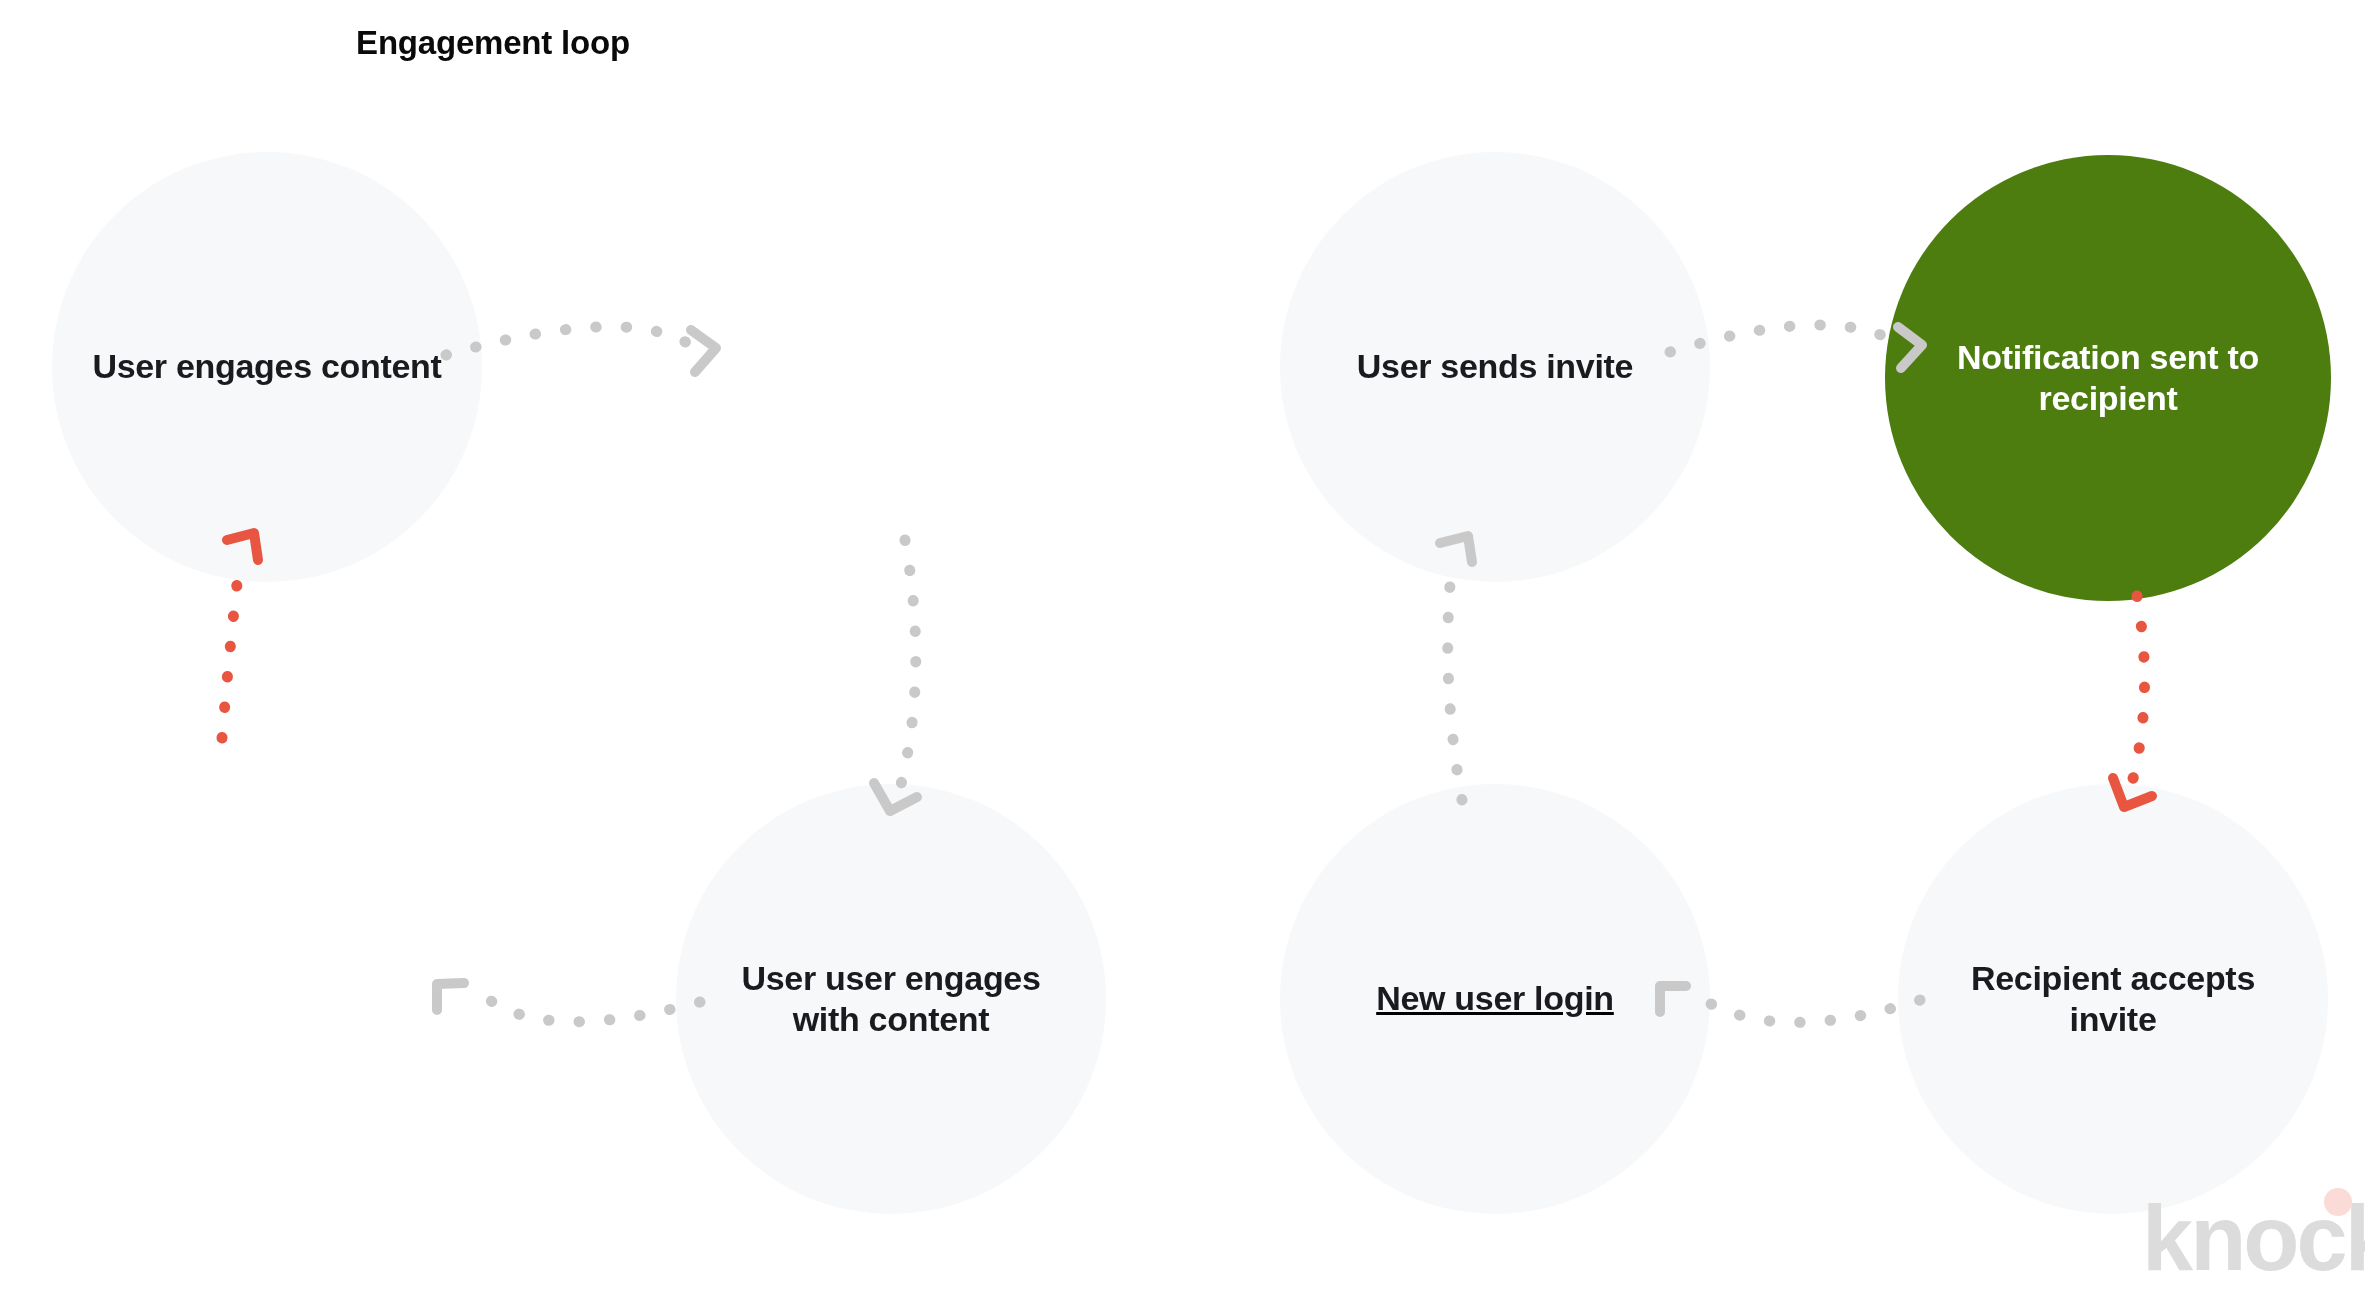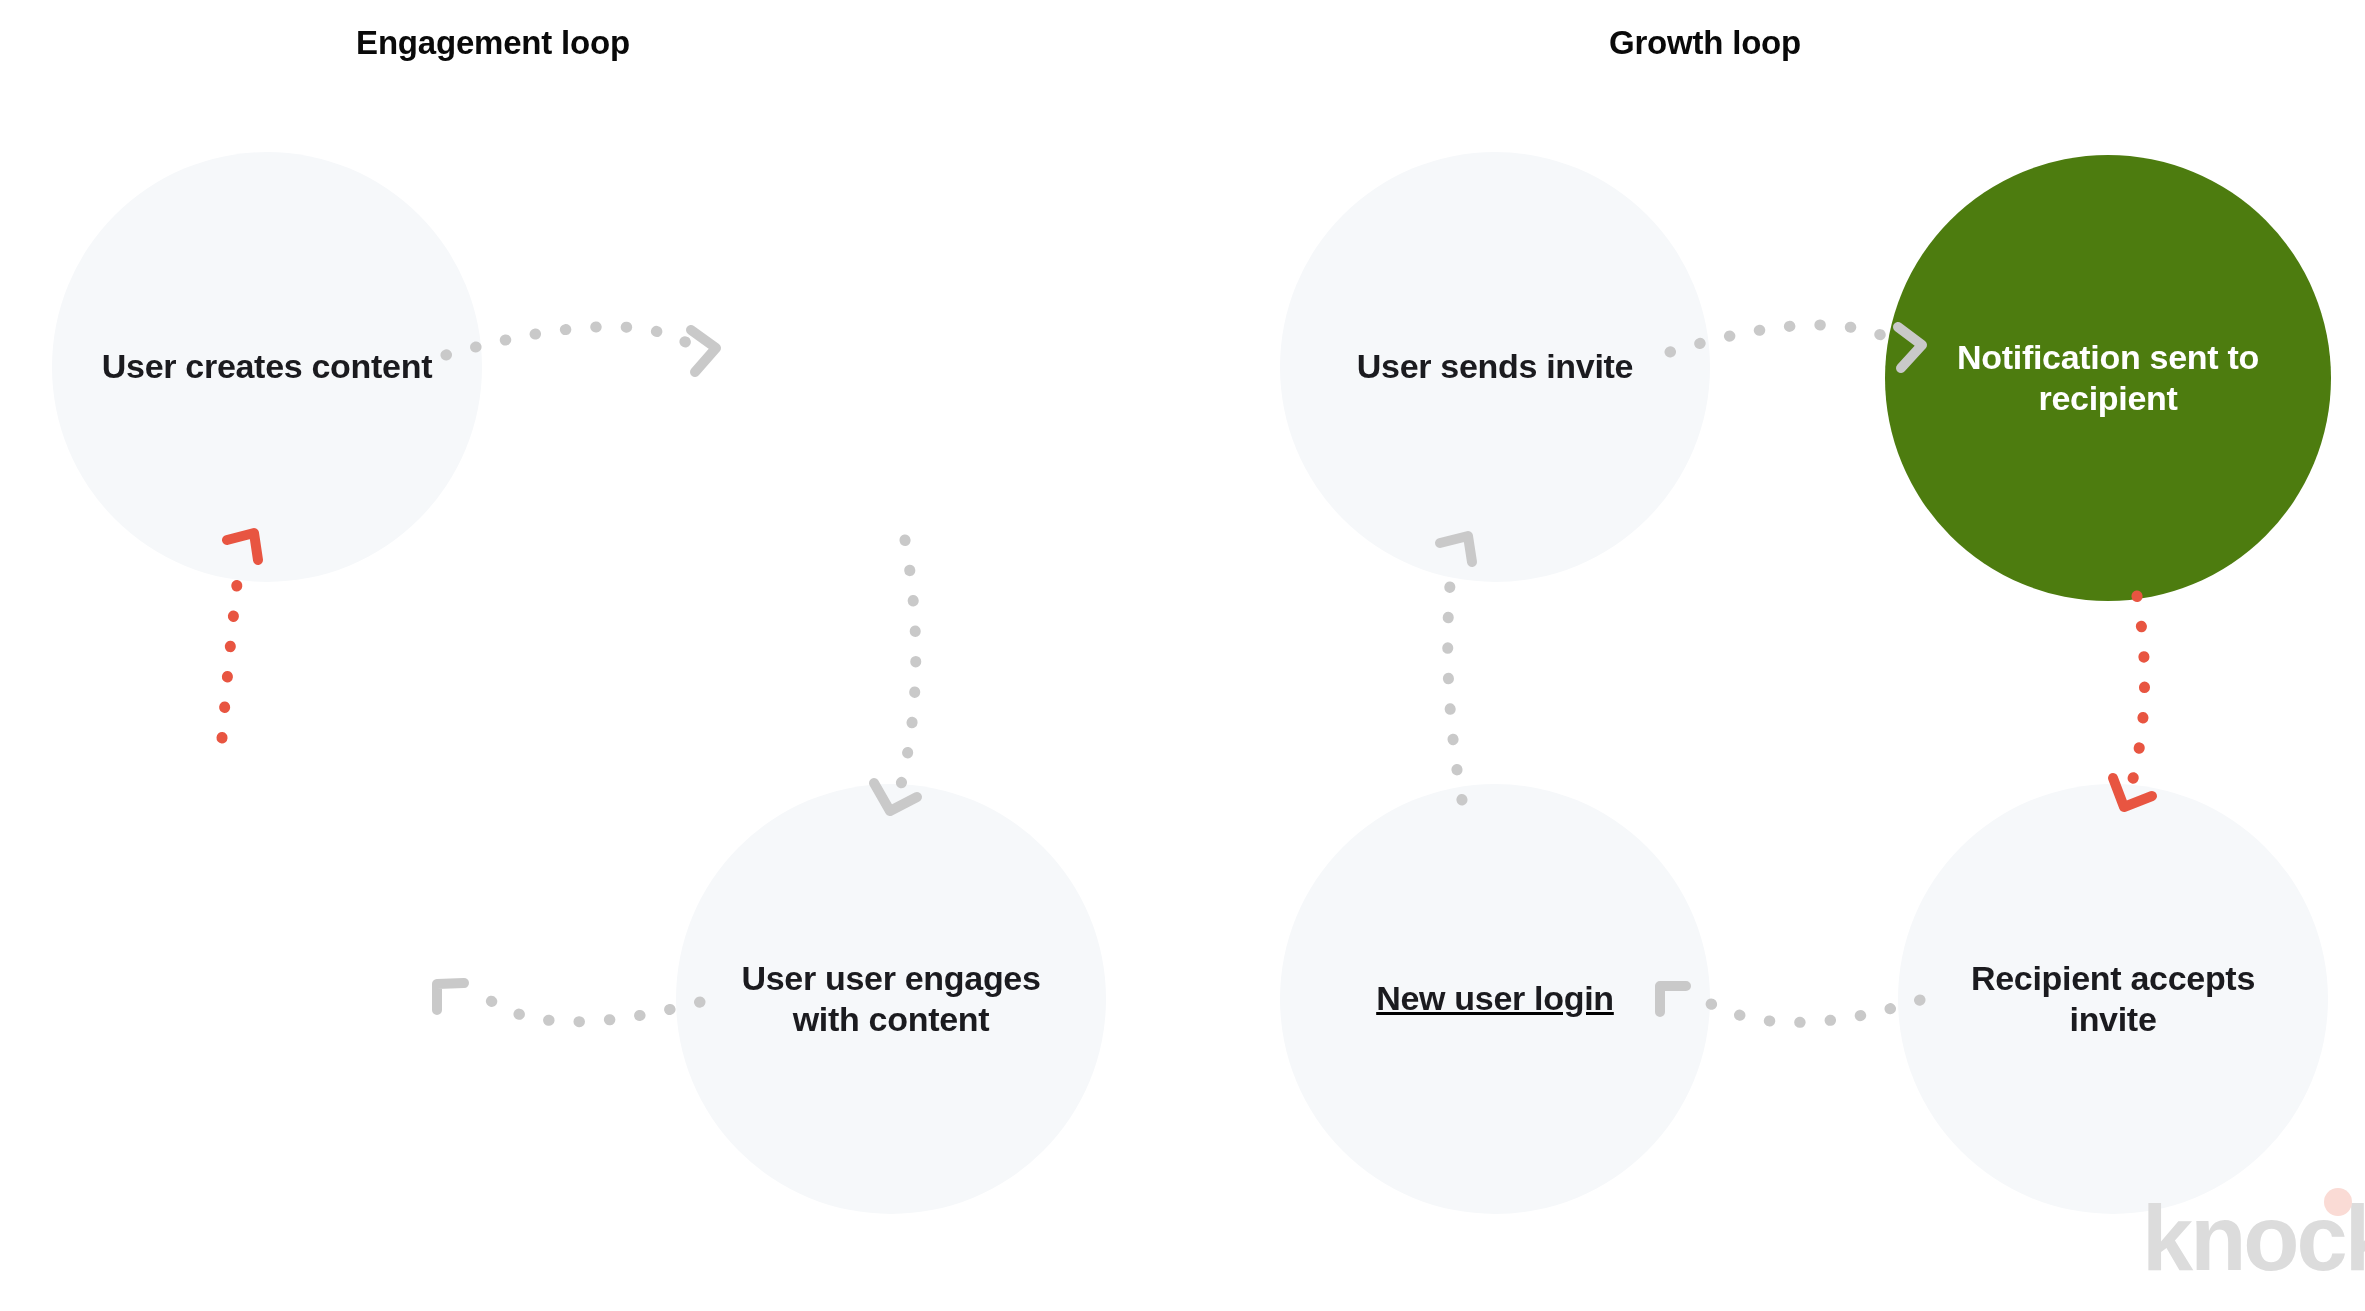"Growth loop" div.loop-title { html: <div>Growth loop</div> -> none }
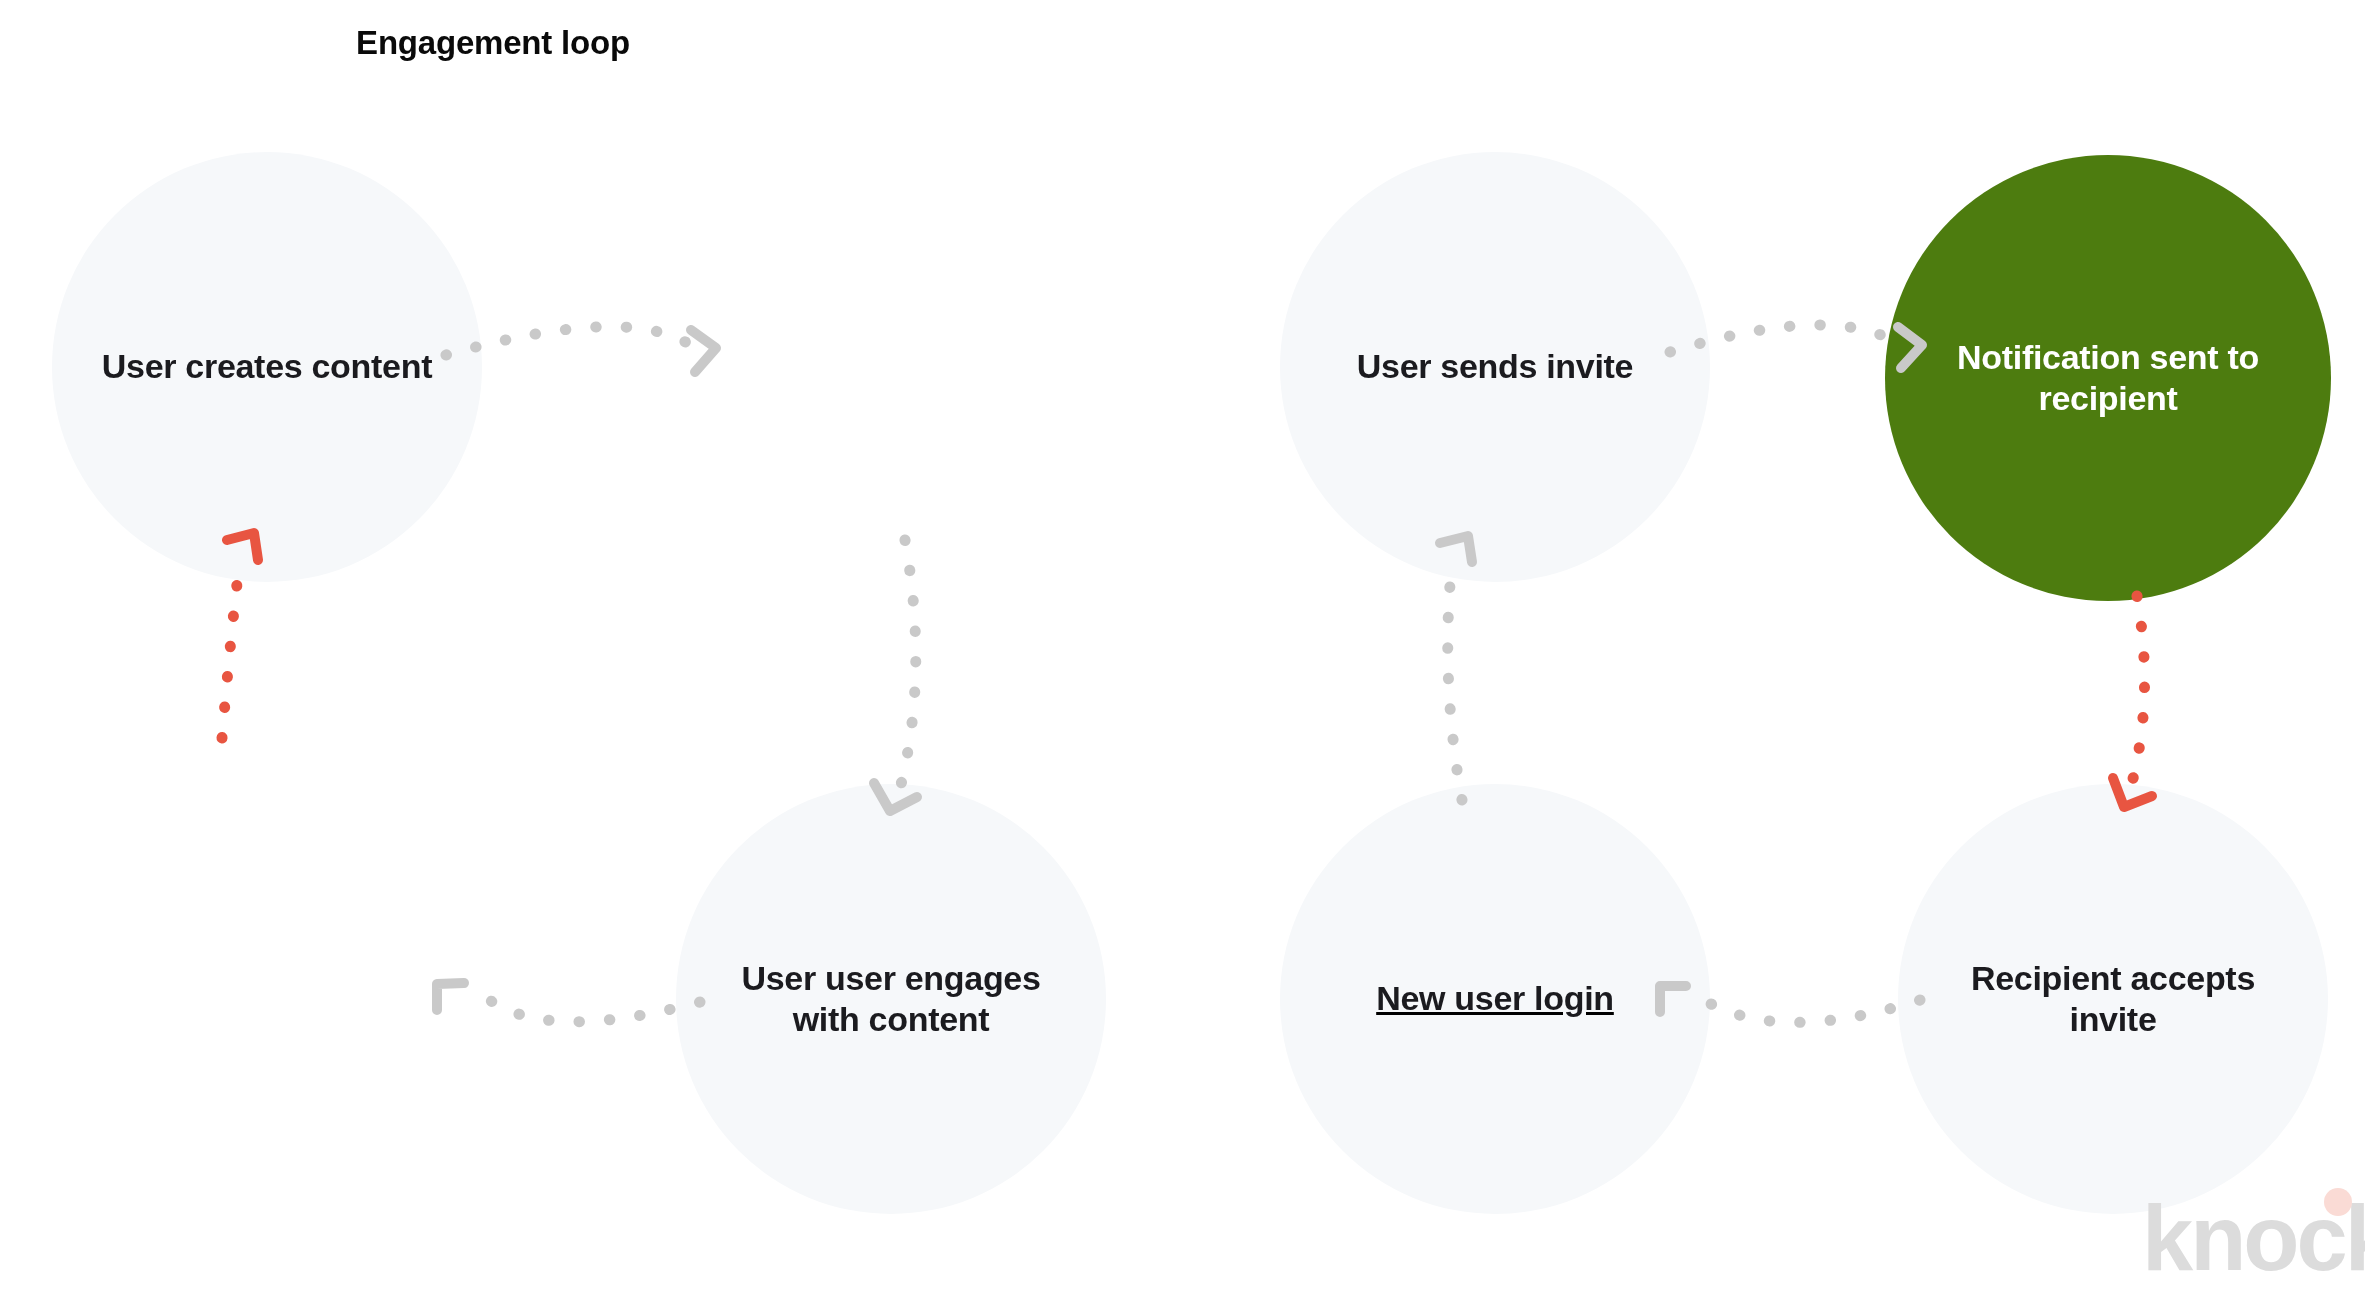"User creates content" div.node-label { text: creates -> engages }
